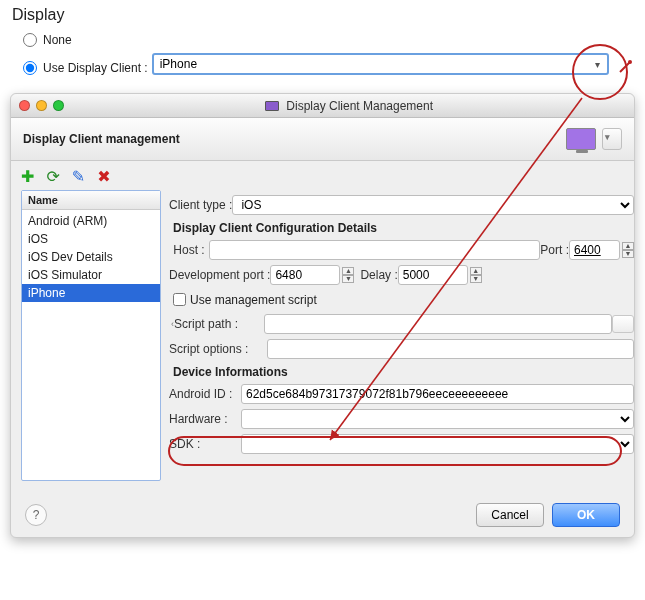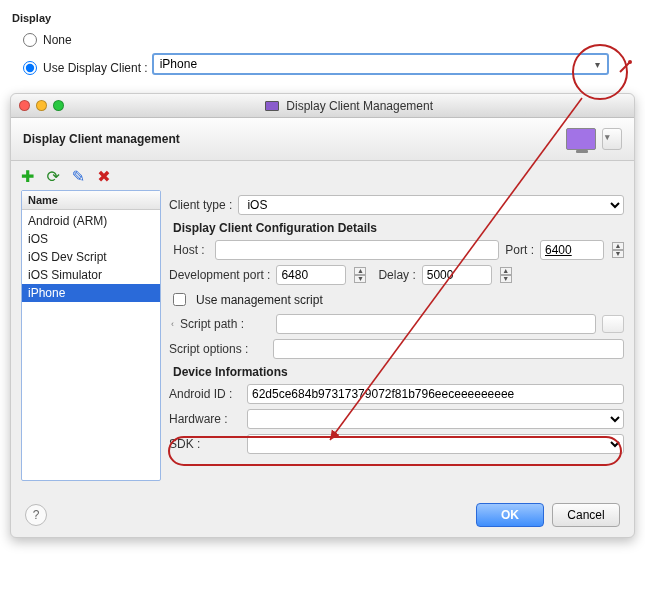"Display" .top-title { font-size: 11px -> 16px; font-weight: bold -> normal; margin-top: 6px -> none }
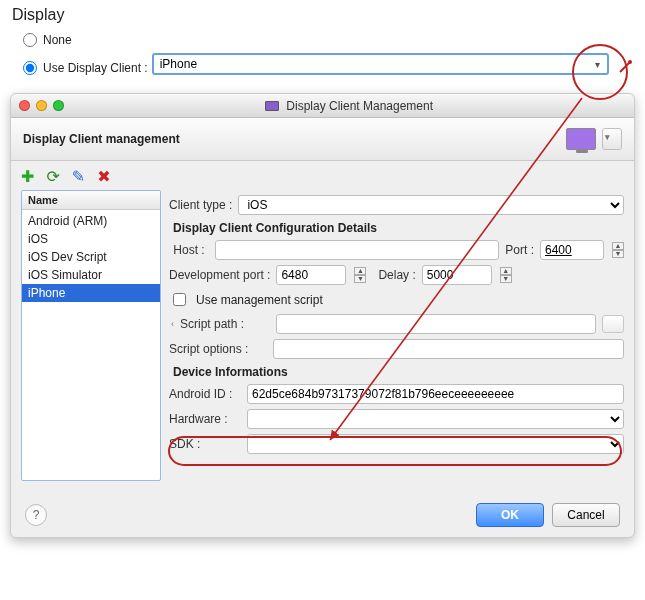"Name" .body { padding: 0 10px 6px 10px -> 0 0 6px 10px }
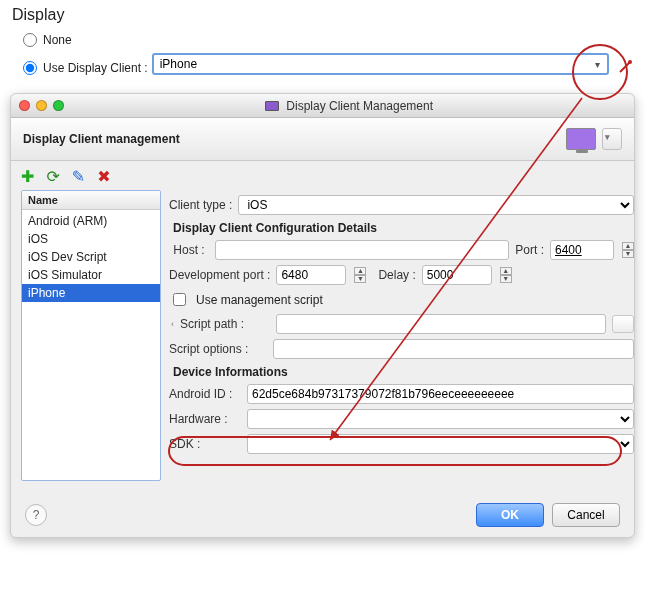"Client type :" .form-row { gap: 6px -> none }
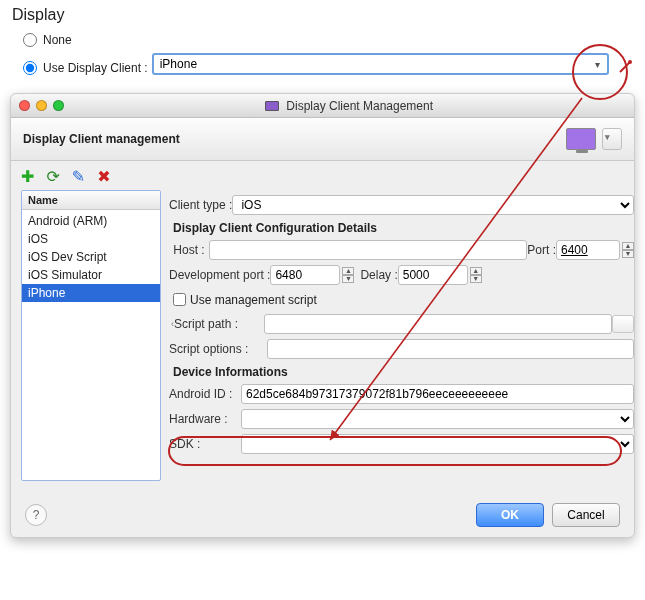"iOS Dev Script" div.list-row { text: Script -> Details }
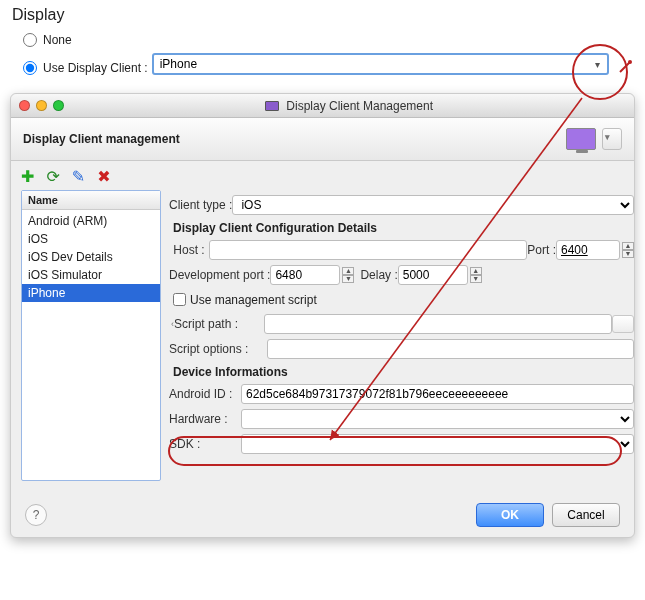"6400" input.mac { width: 64px -> 51px }
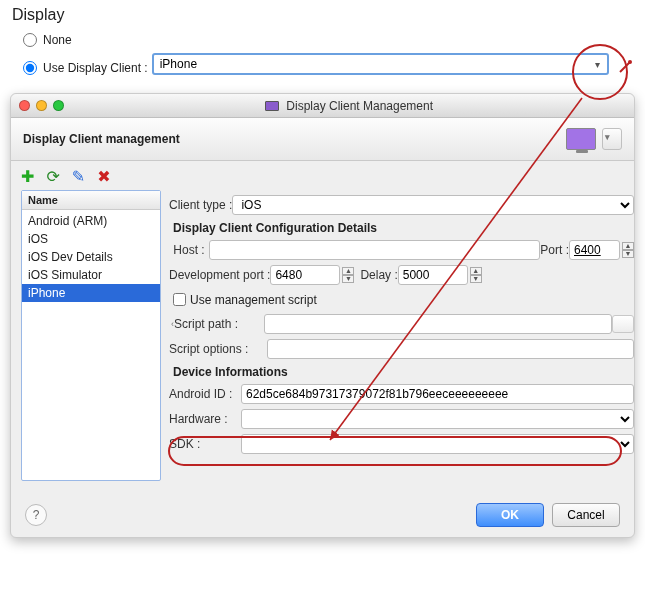"OK" button.btn { order: before "Cancel" -> after "Cancel" }
